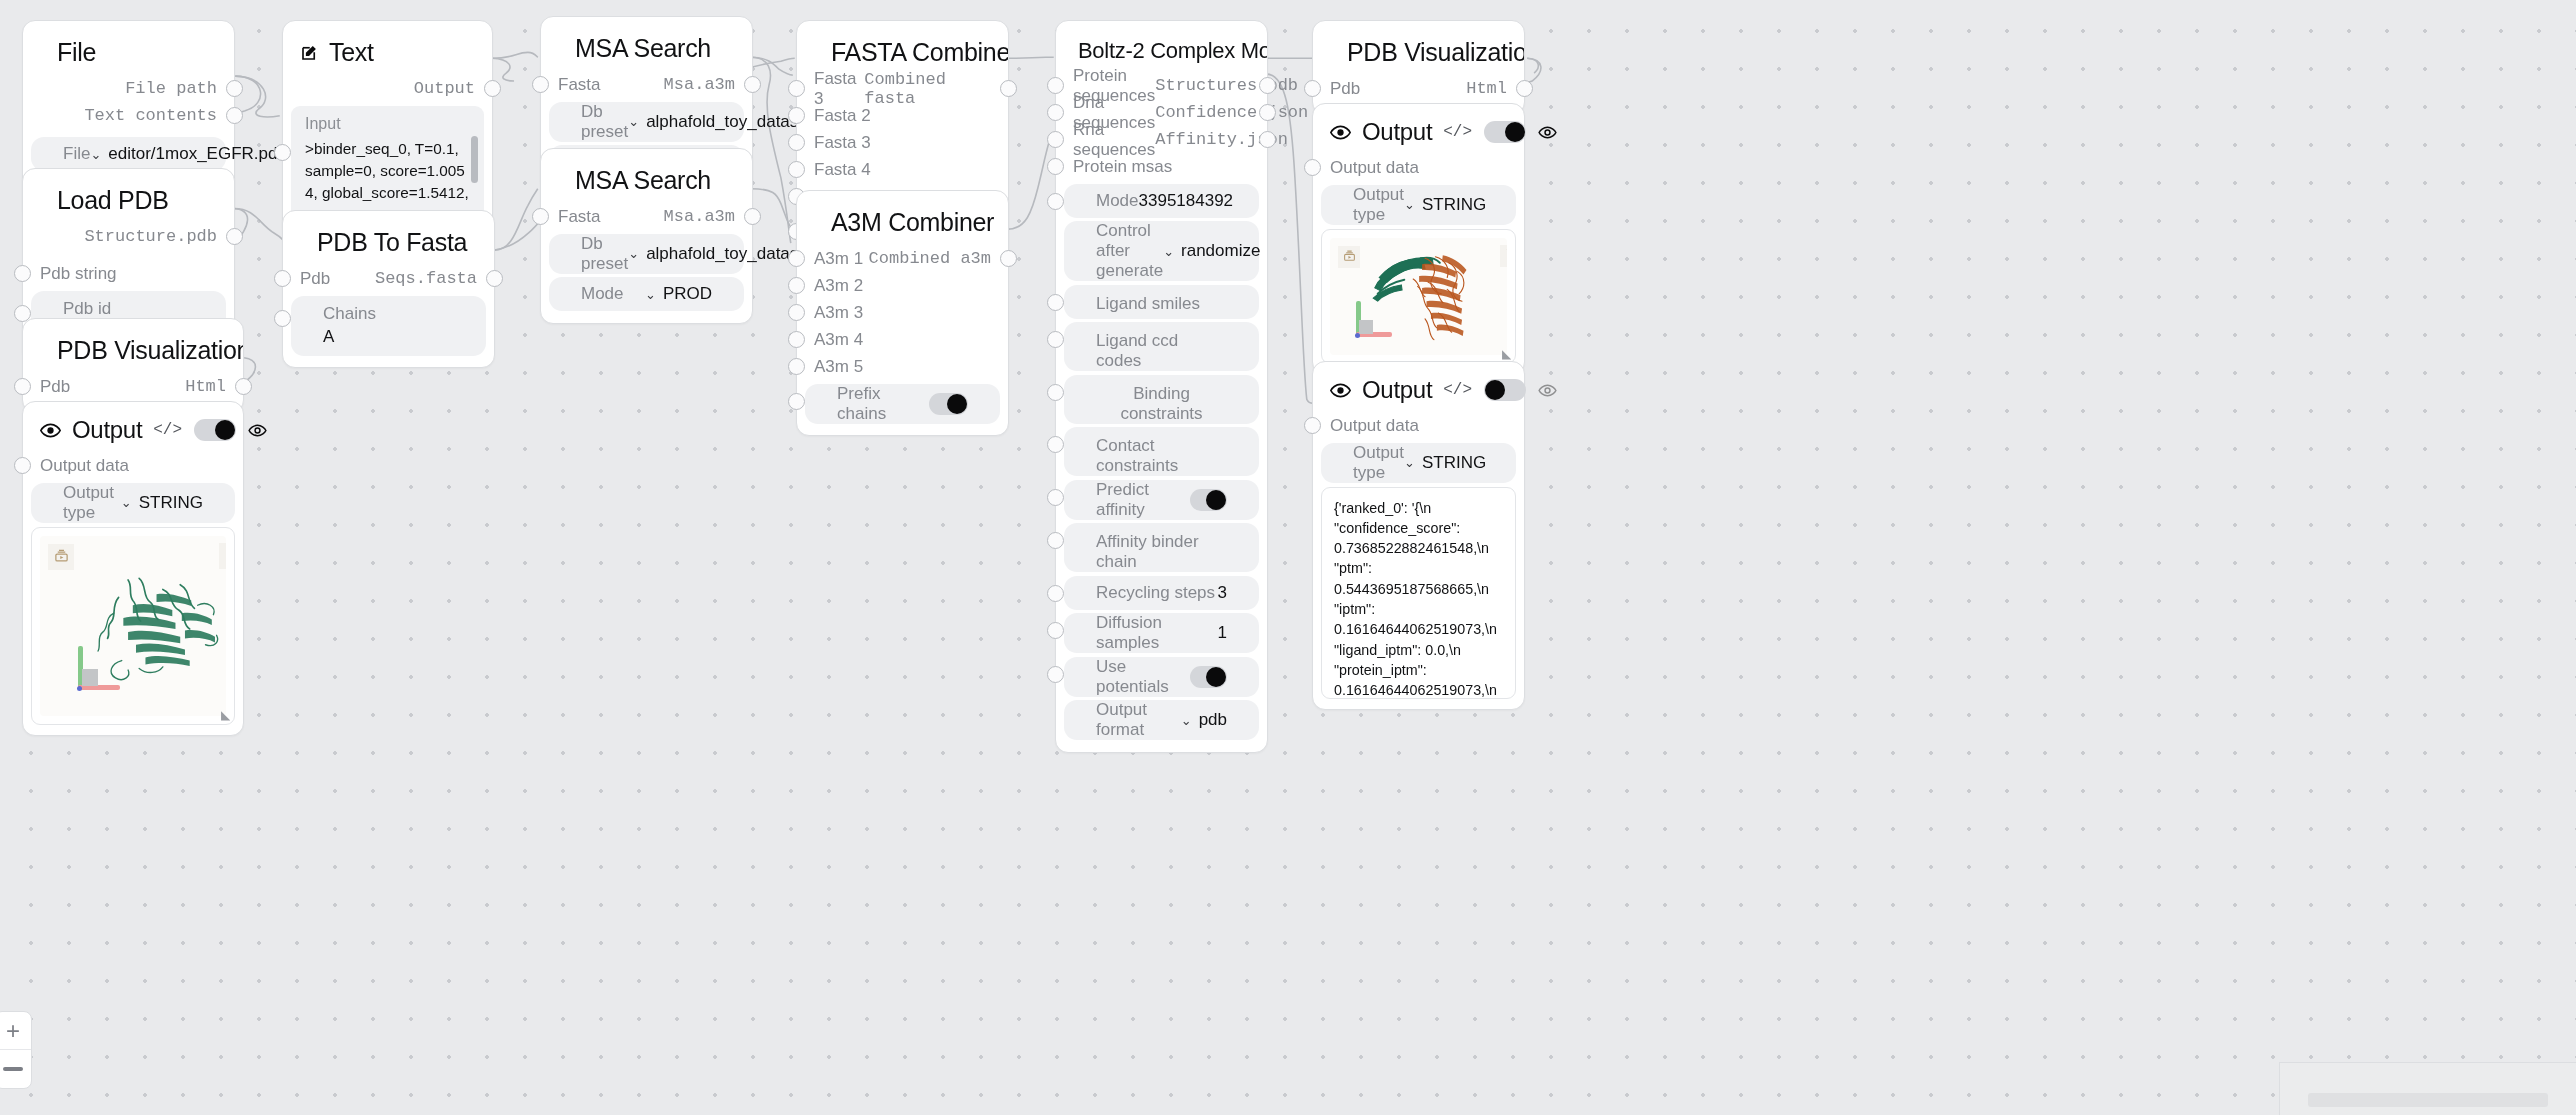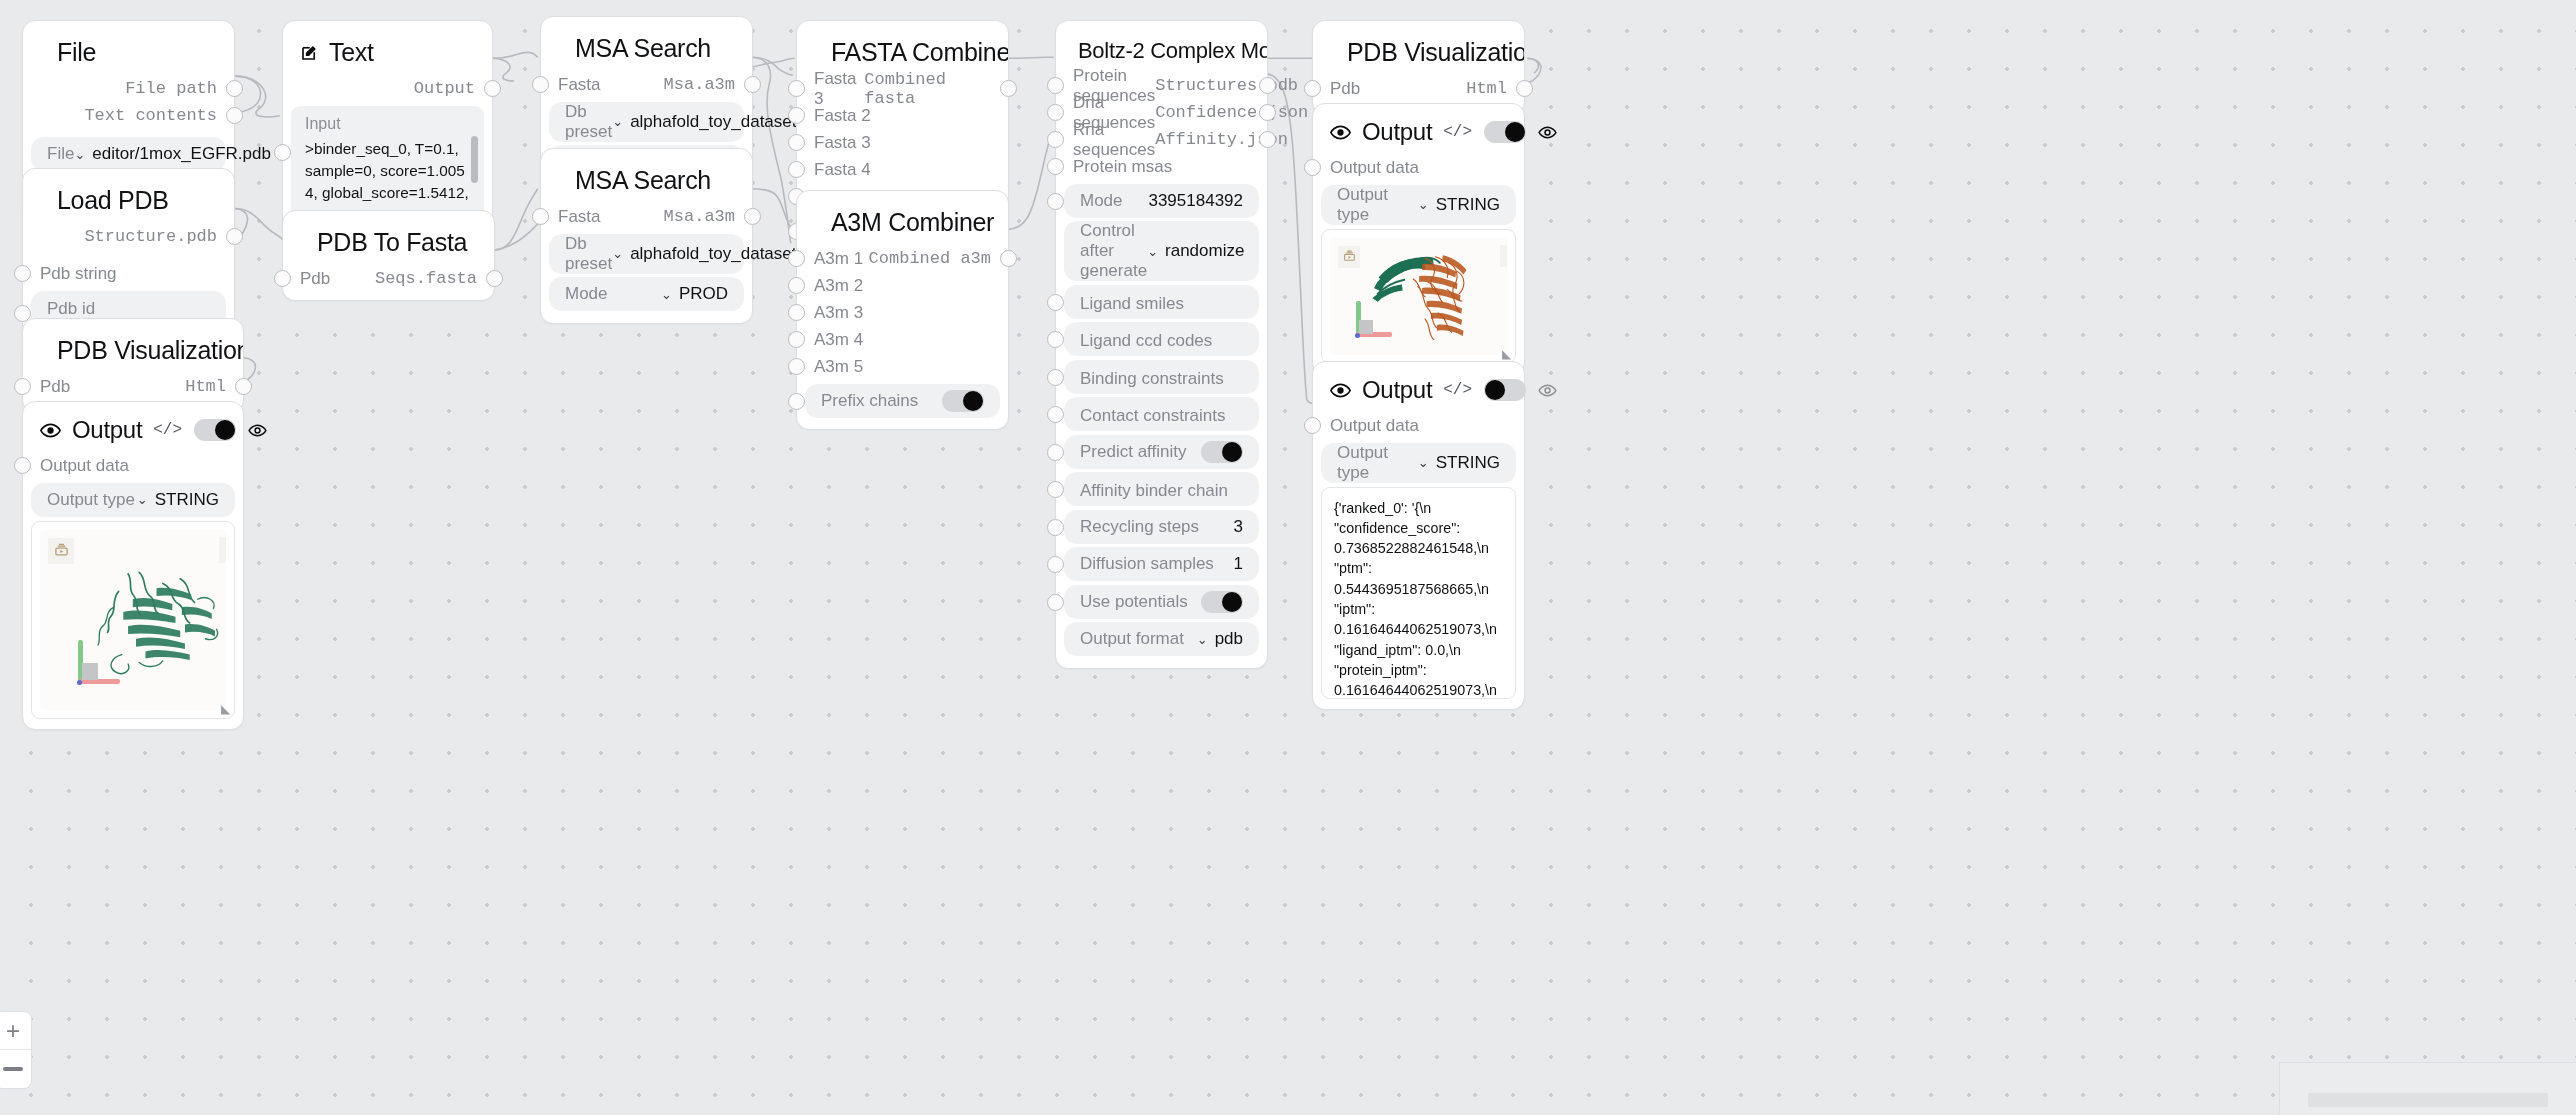"Db preset" .widget { padding: 0 16px -> 0 32px }
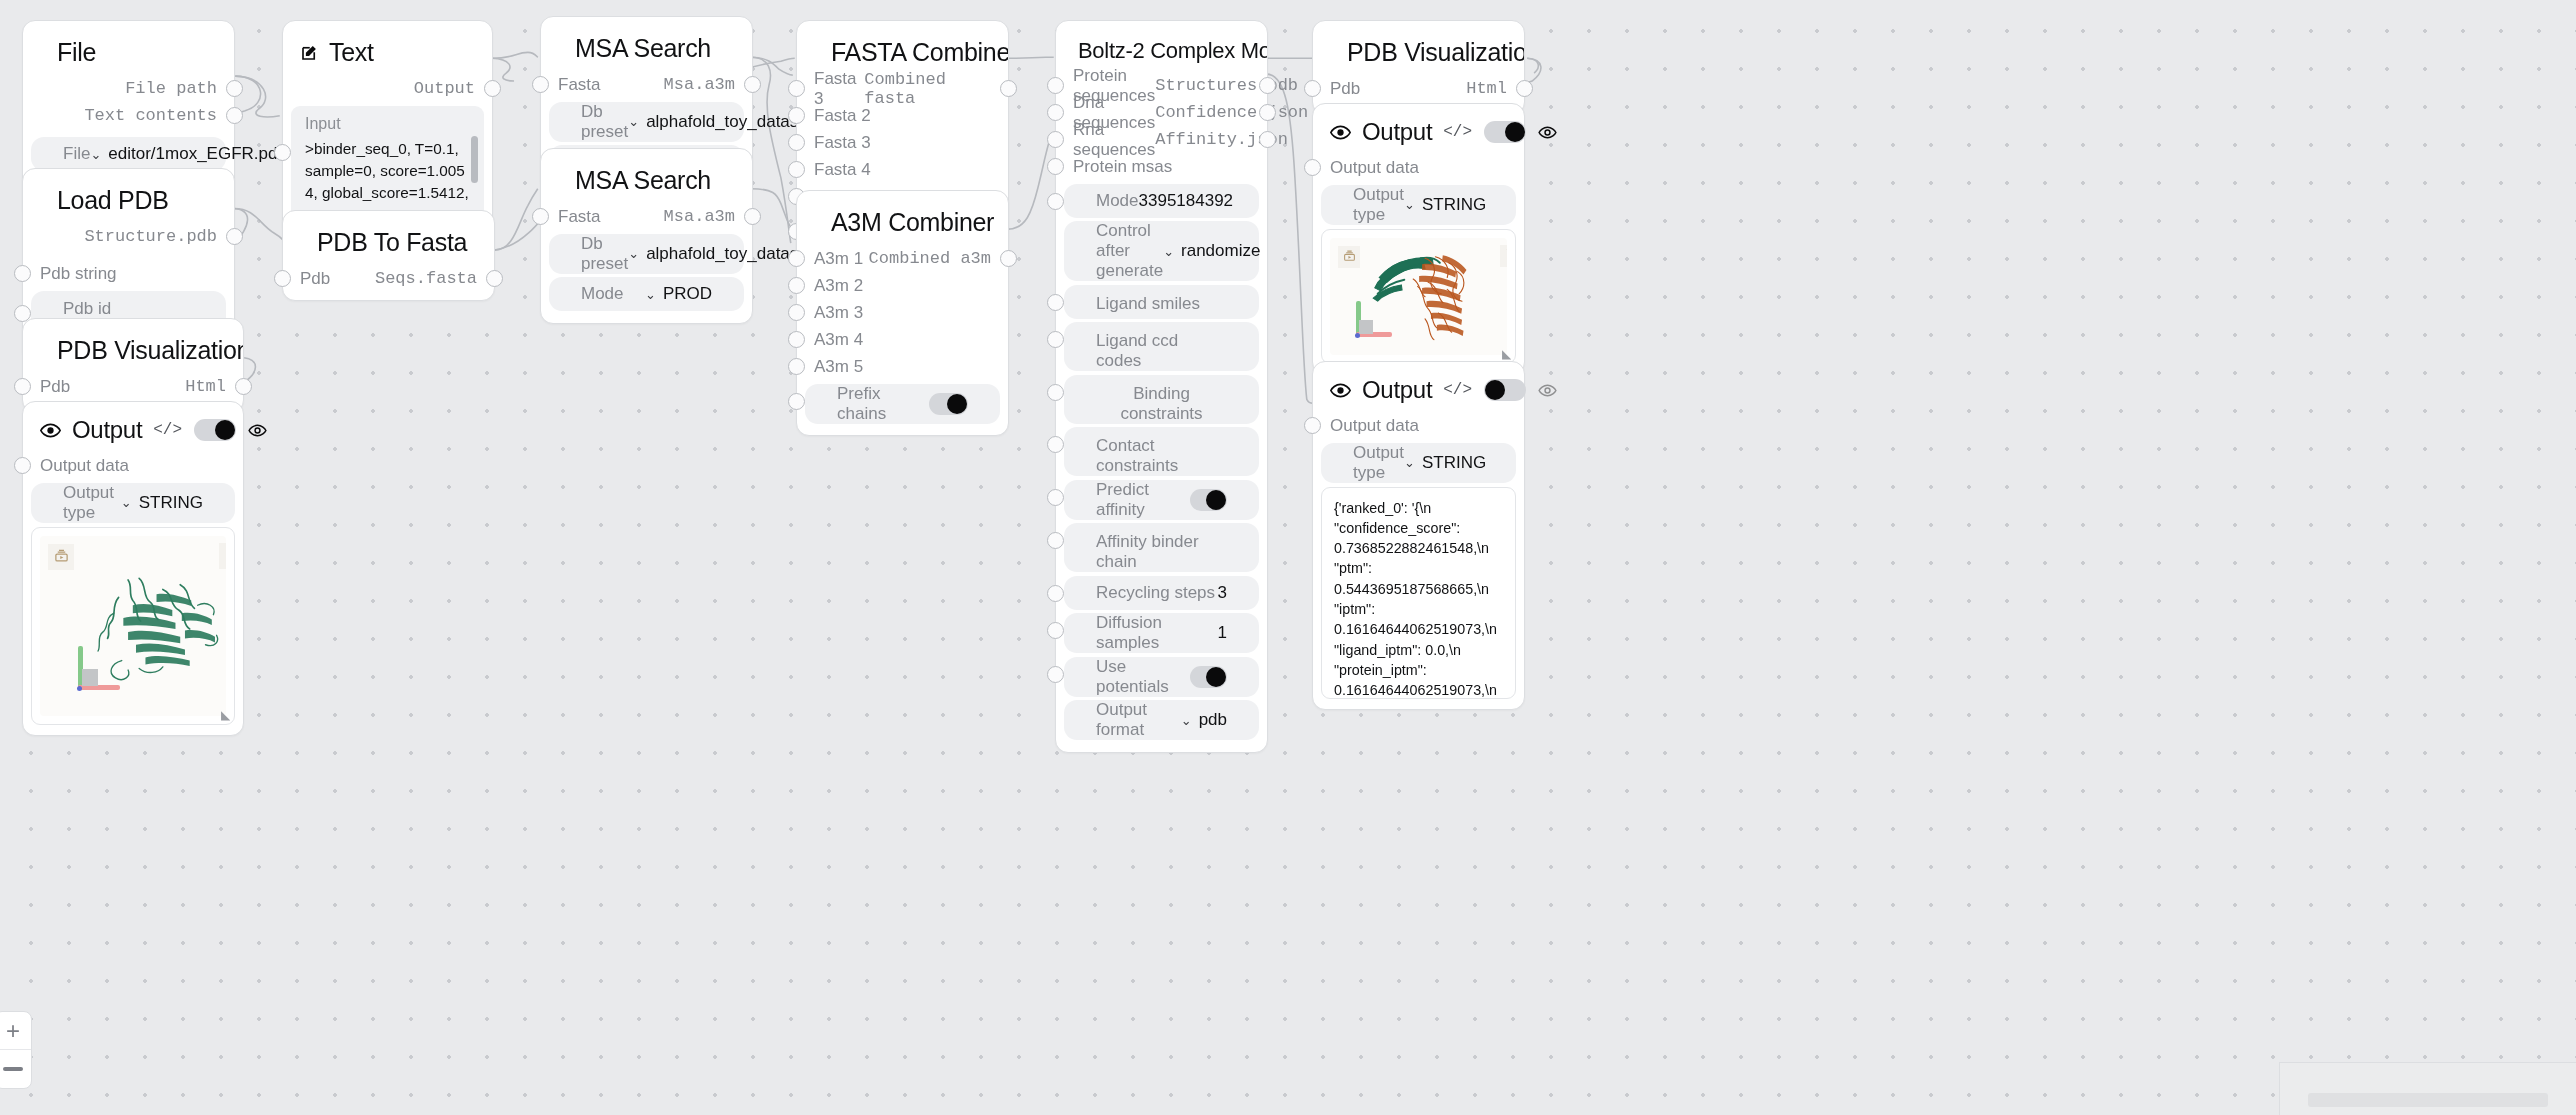"Chains" div.widget { html: none -> <div> <span></span> <span>Chains</span> <span>A</span> </div> }
